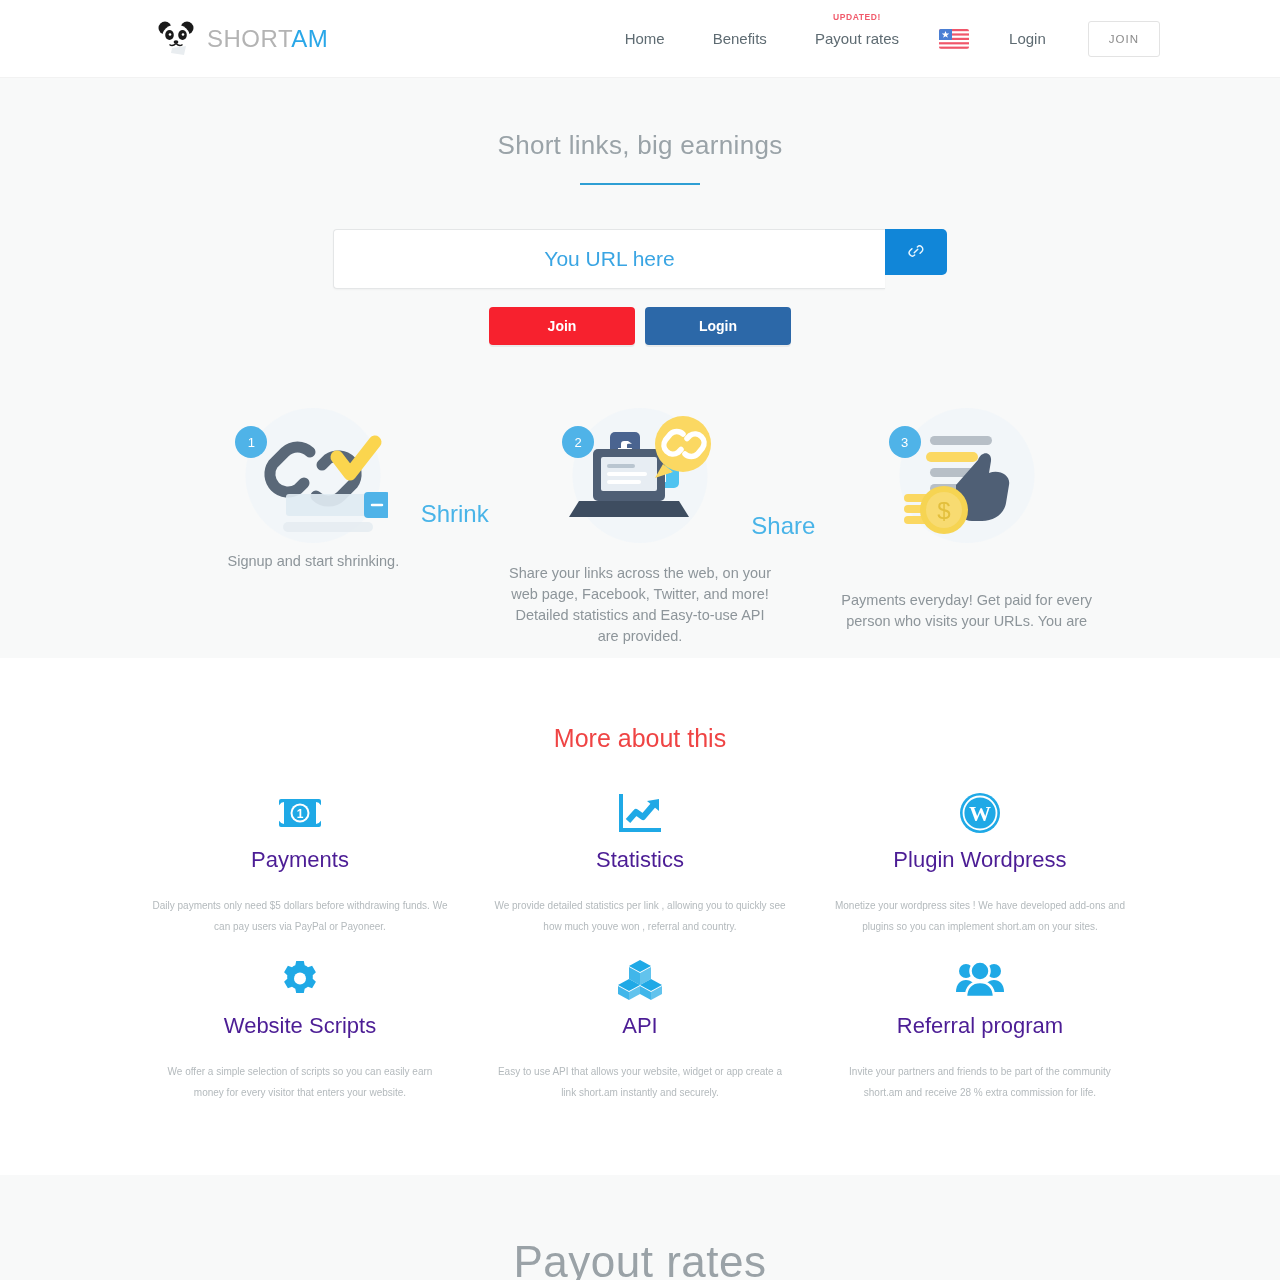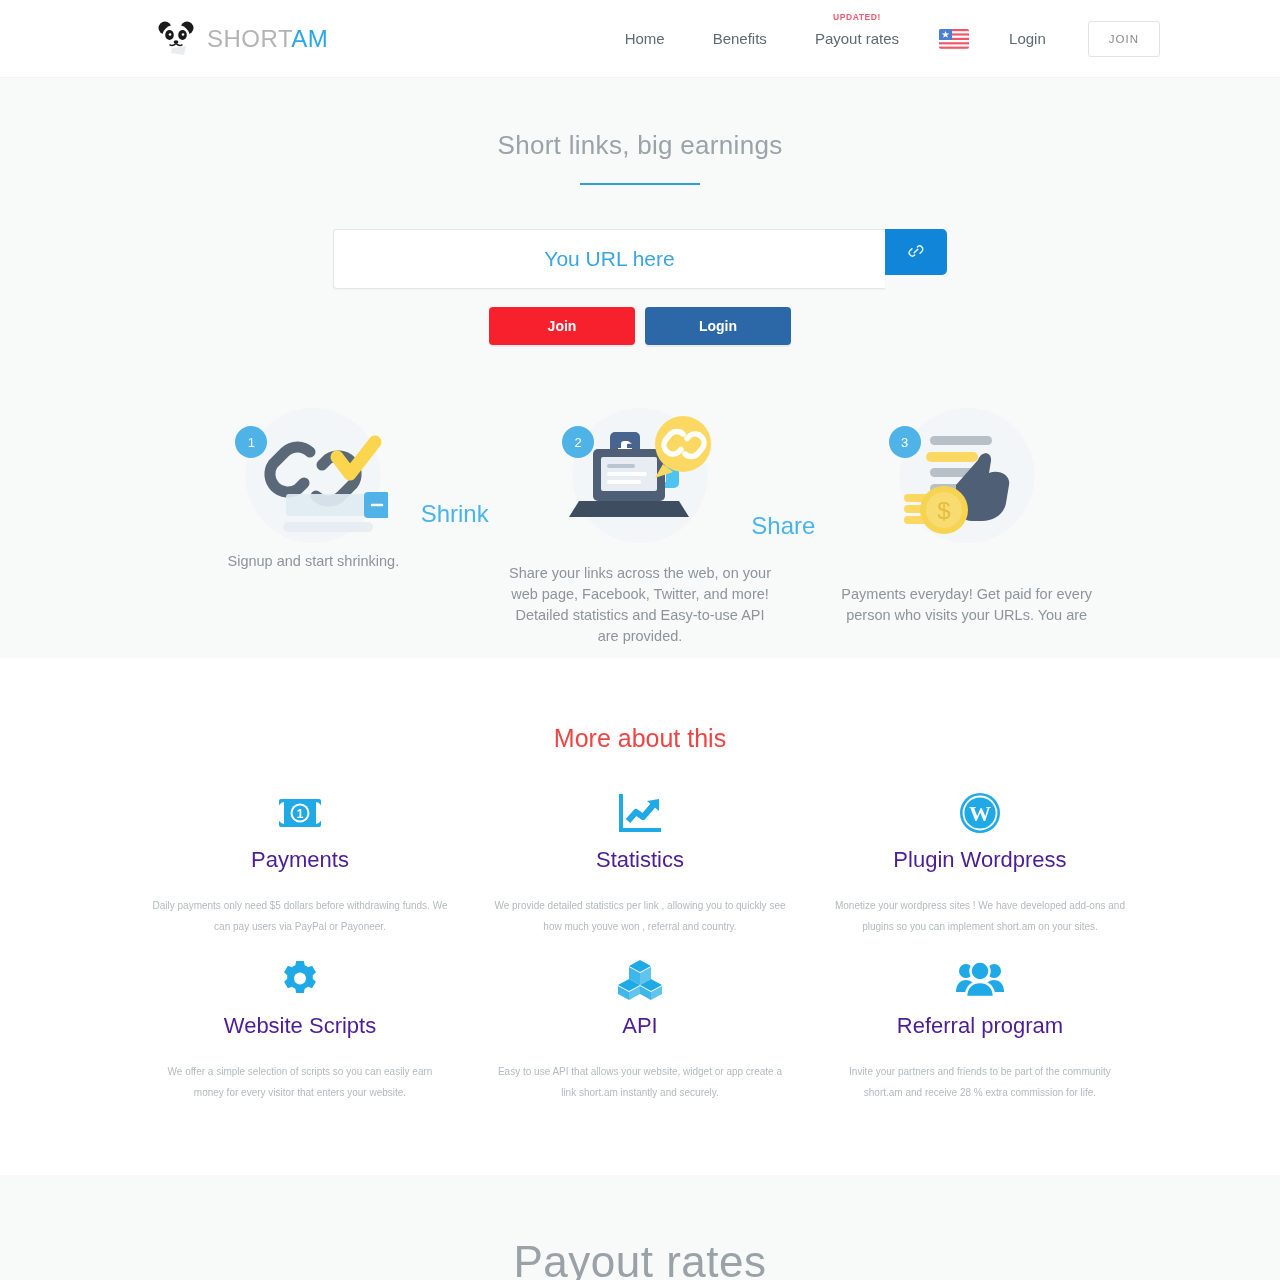"Payments everyday! Get paid for" div.step-desc { margin-top: 16px -> 22px }
